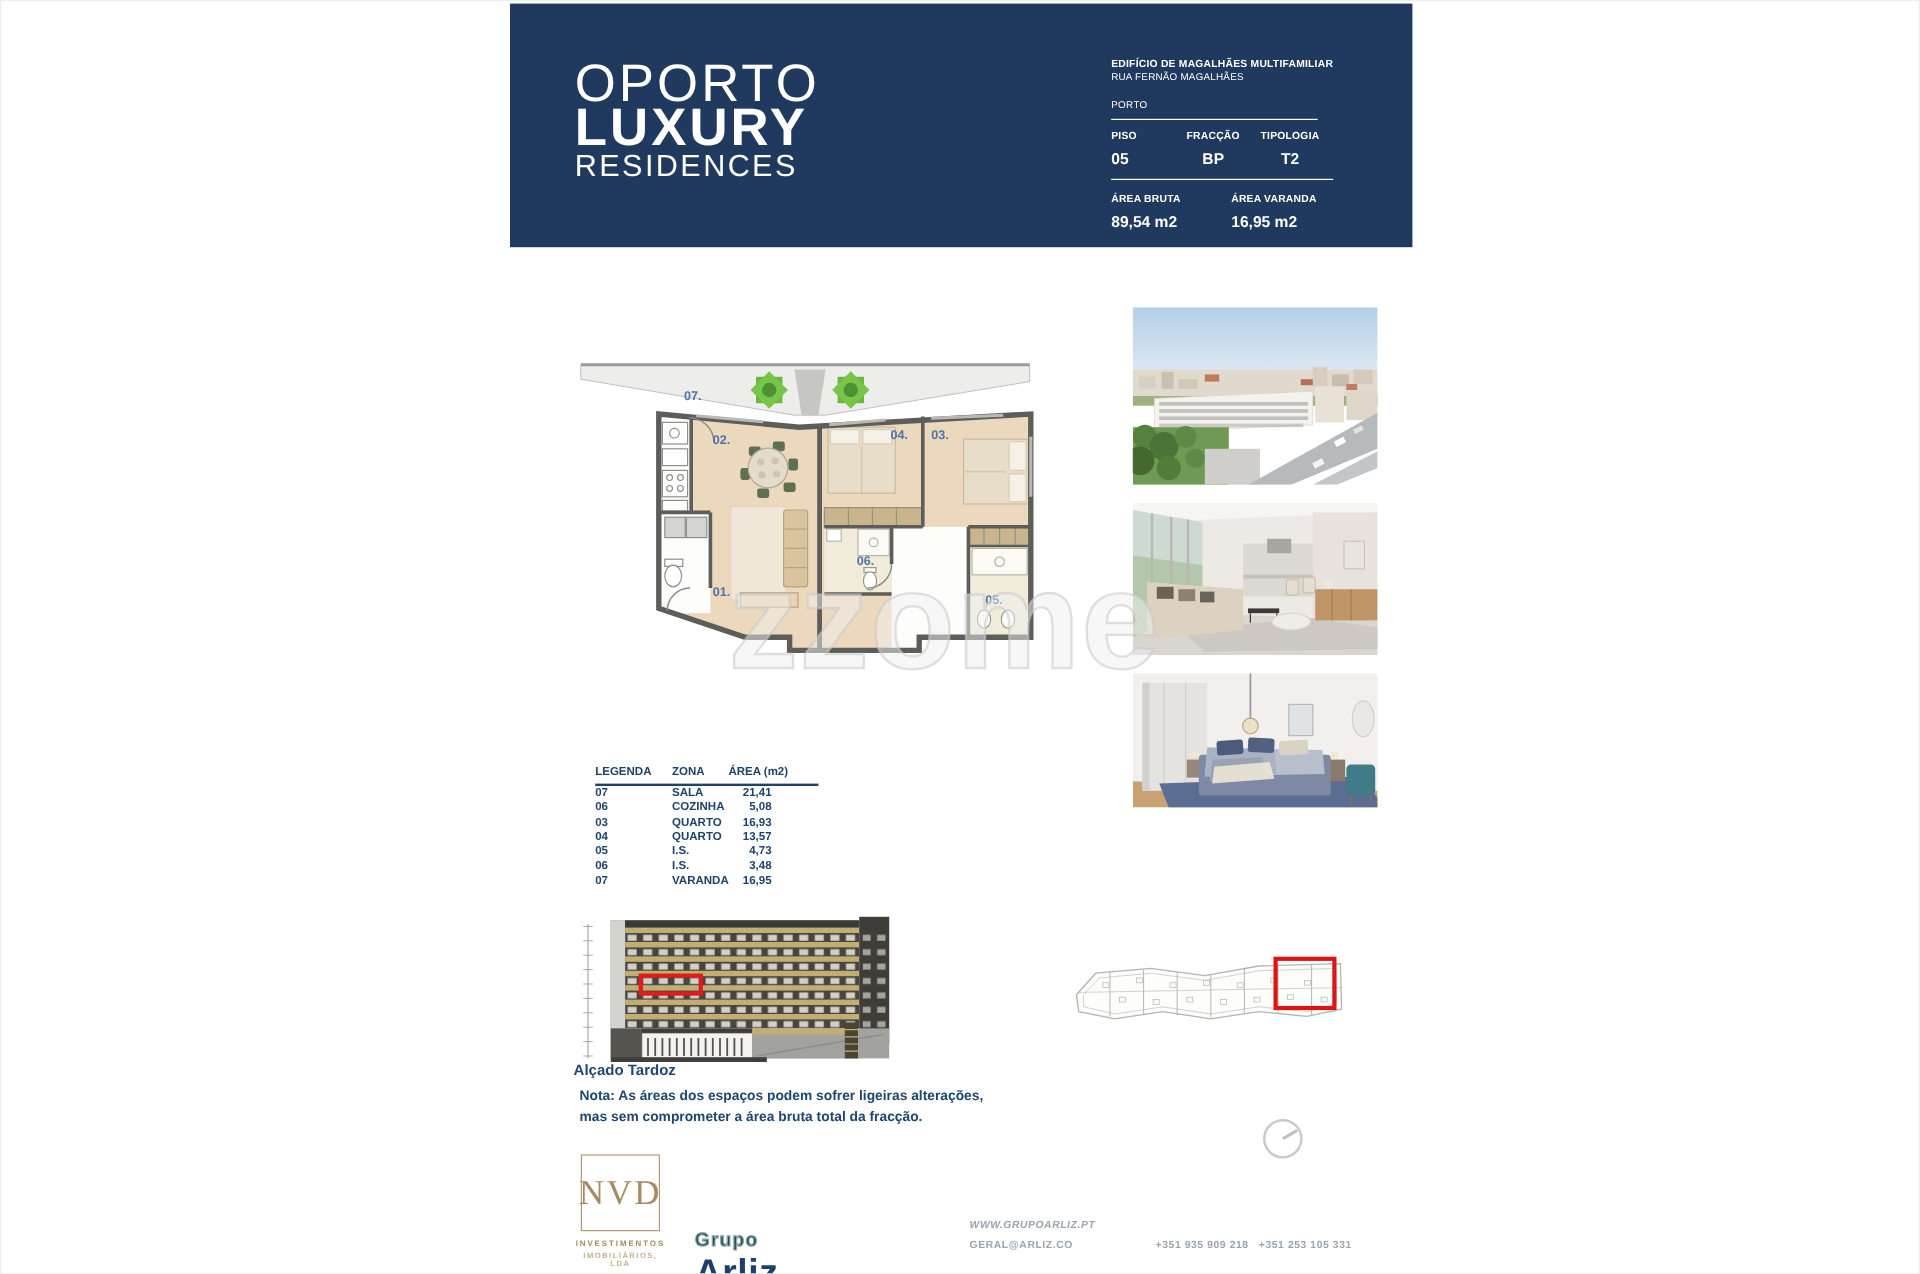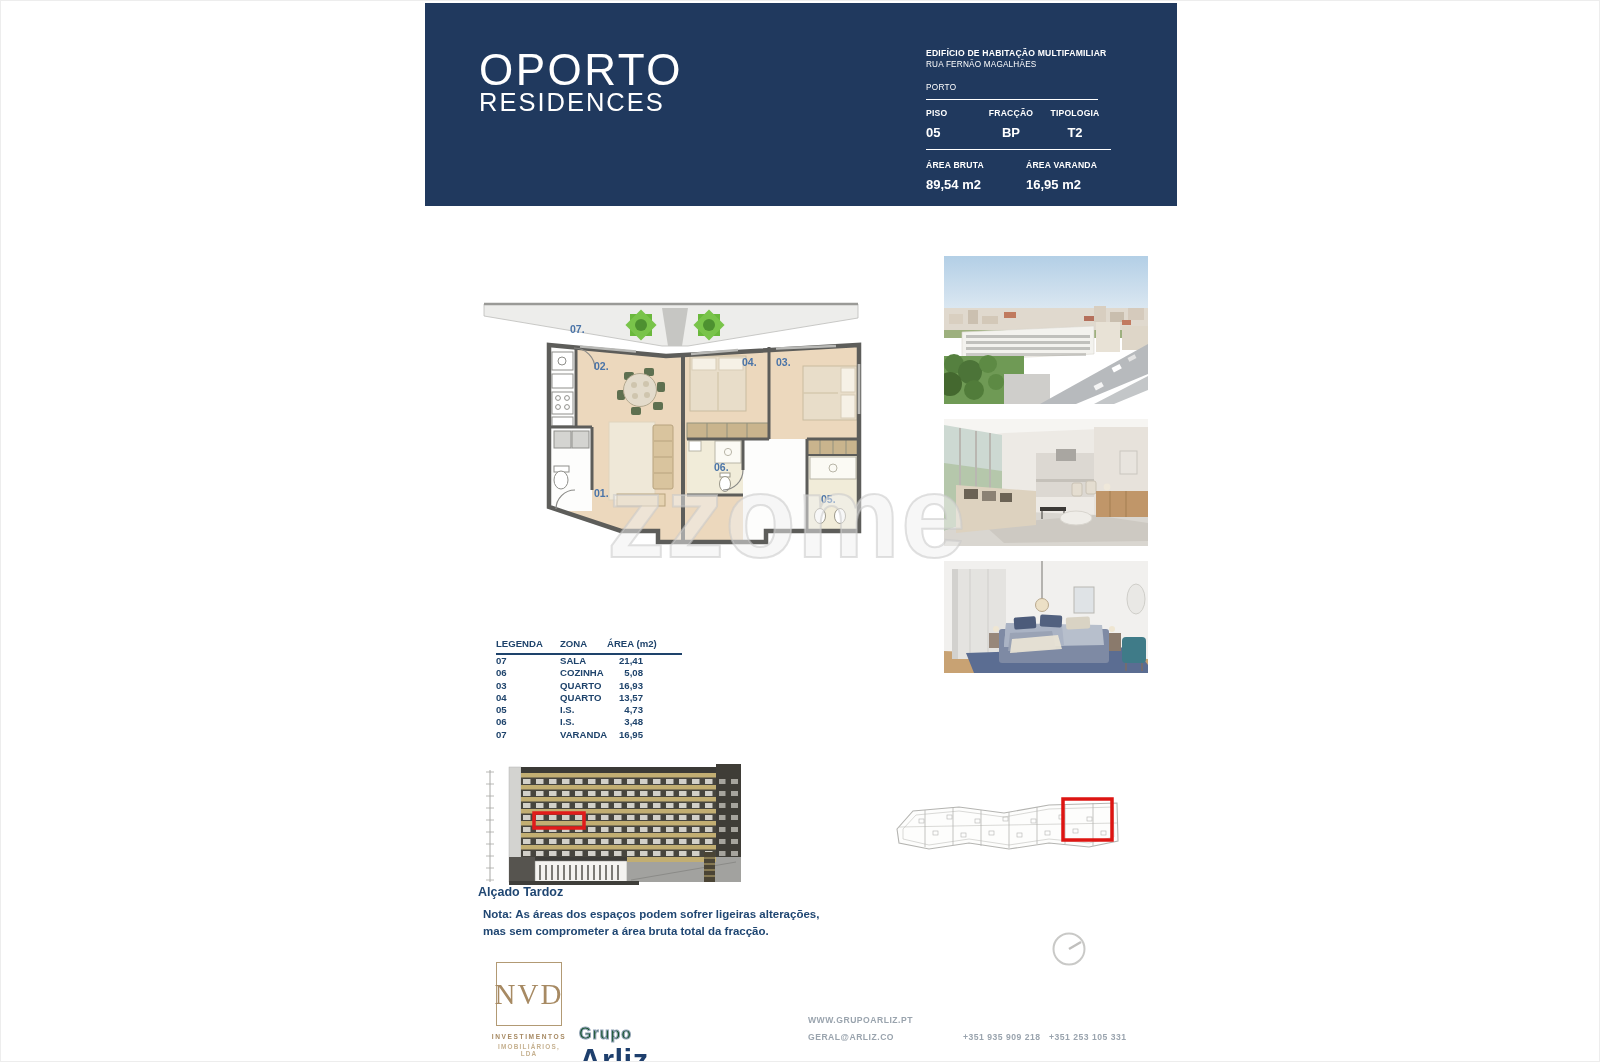"EDIFÍCIO DE HABITAÇÃO MULTIFAMILIAR" div.t1 { text: HABITAÇÃO -> MAGALHÃES }
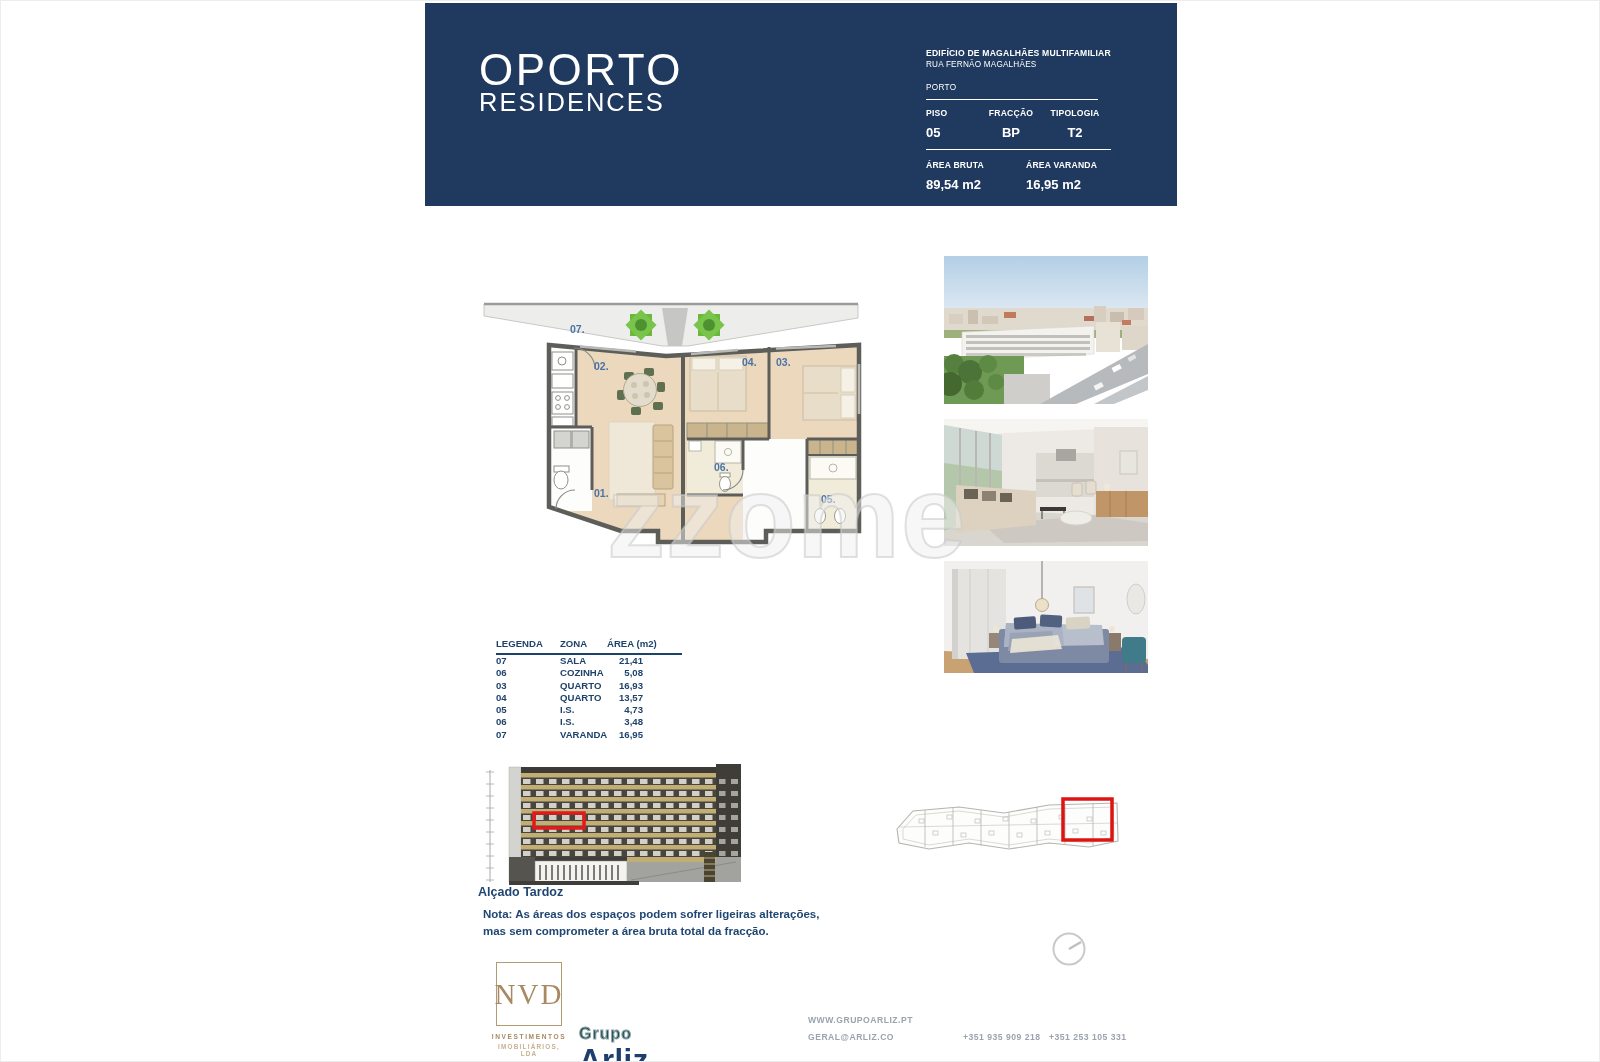"LUXURY" div.l2 { html: none -> <div>LUXURY</div> }
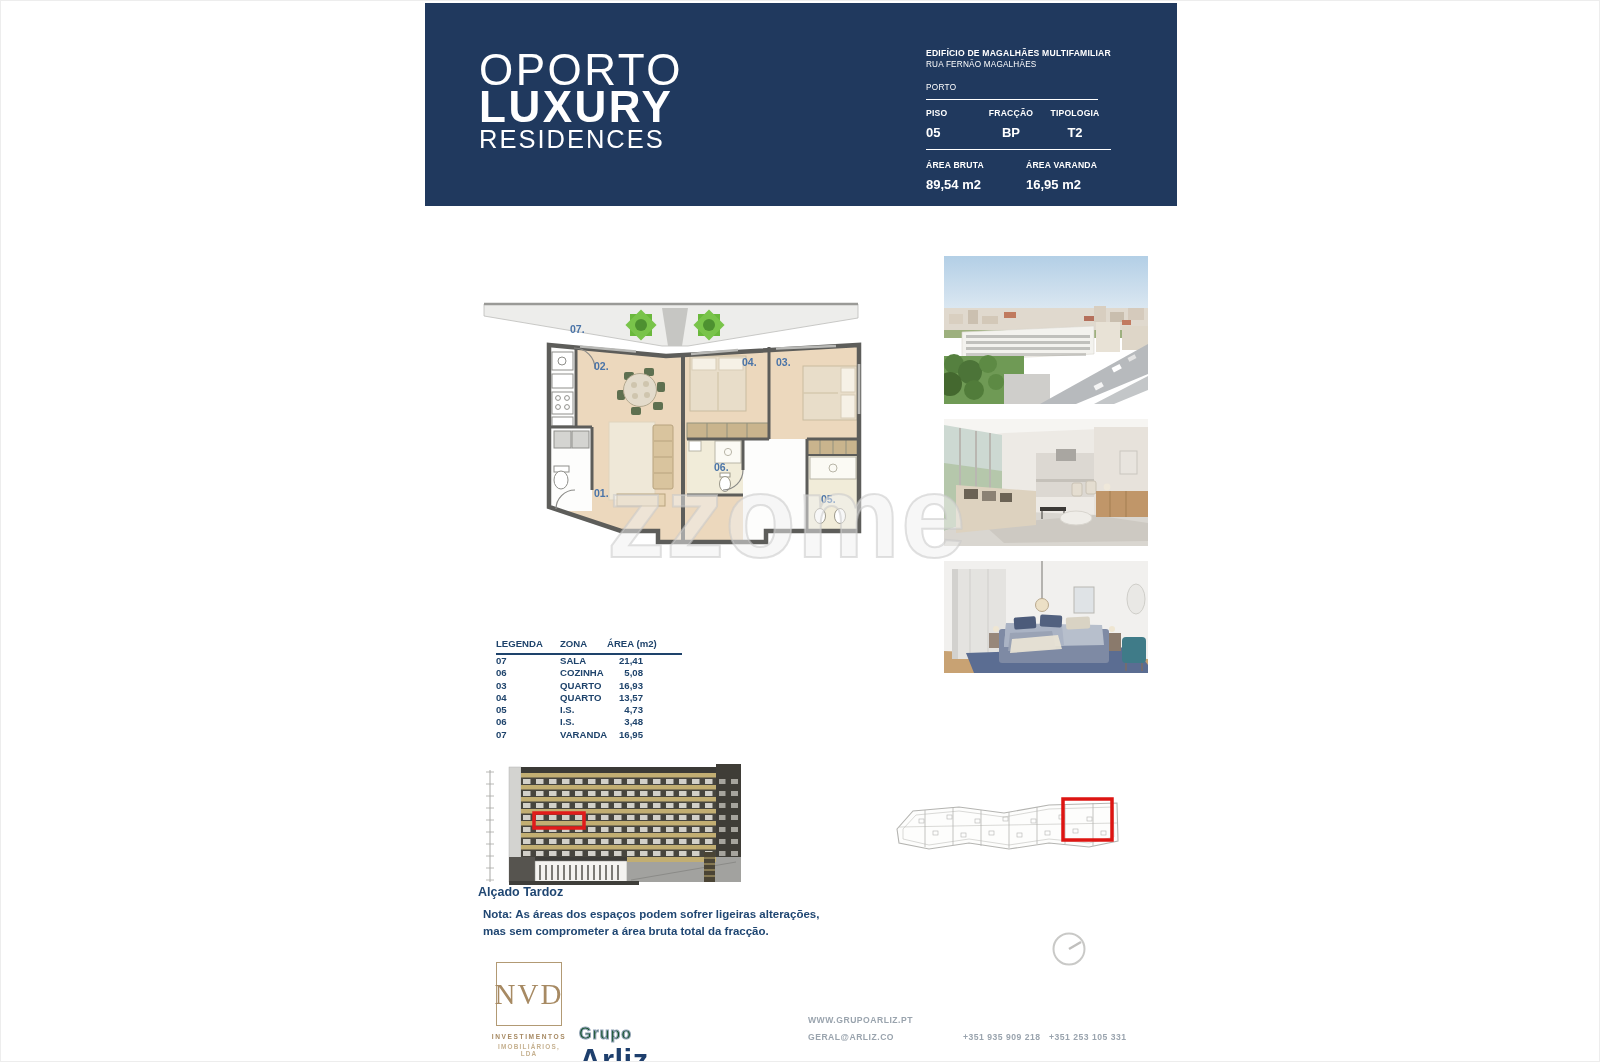"NVD" .nvd { left: 488px -> 476px }
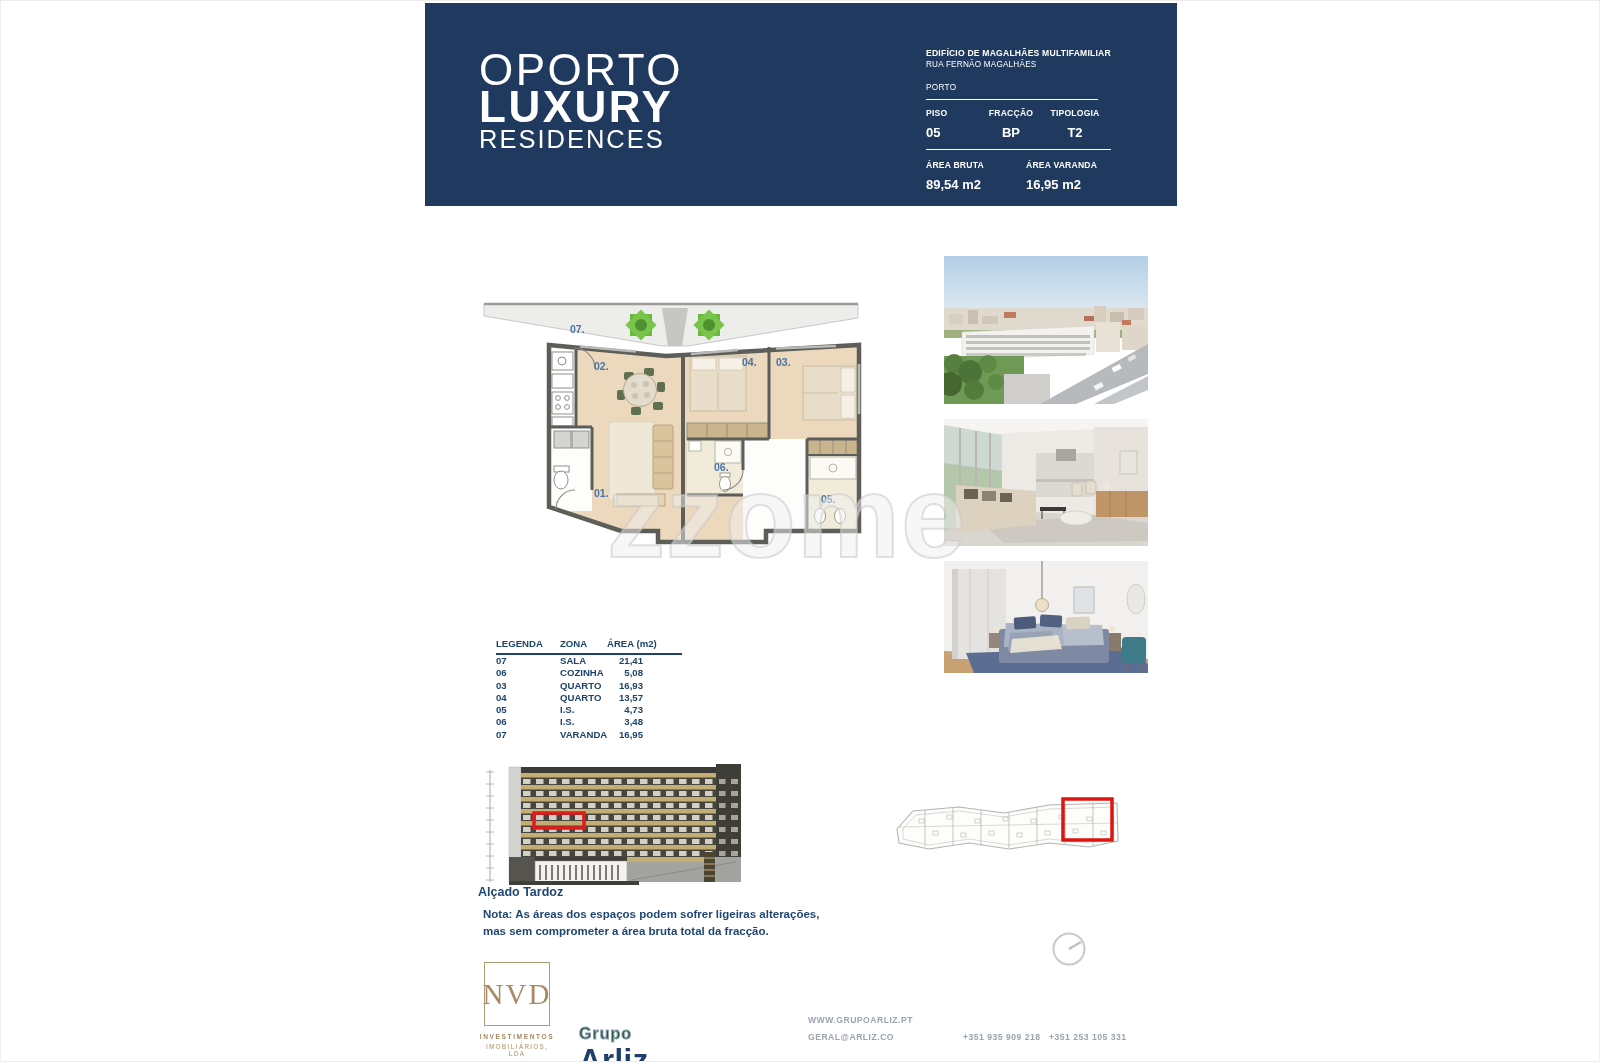"WWW.GRUPOARLIZ.PT" div.abs { font-style: none -> italic }
